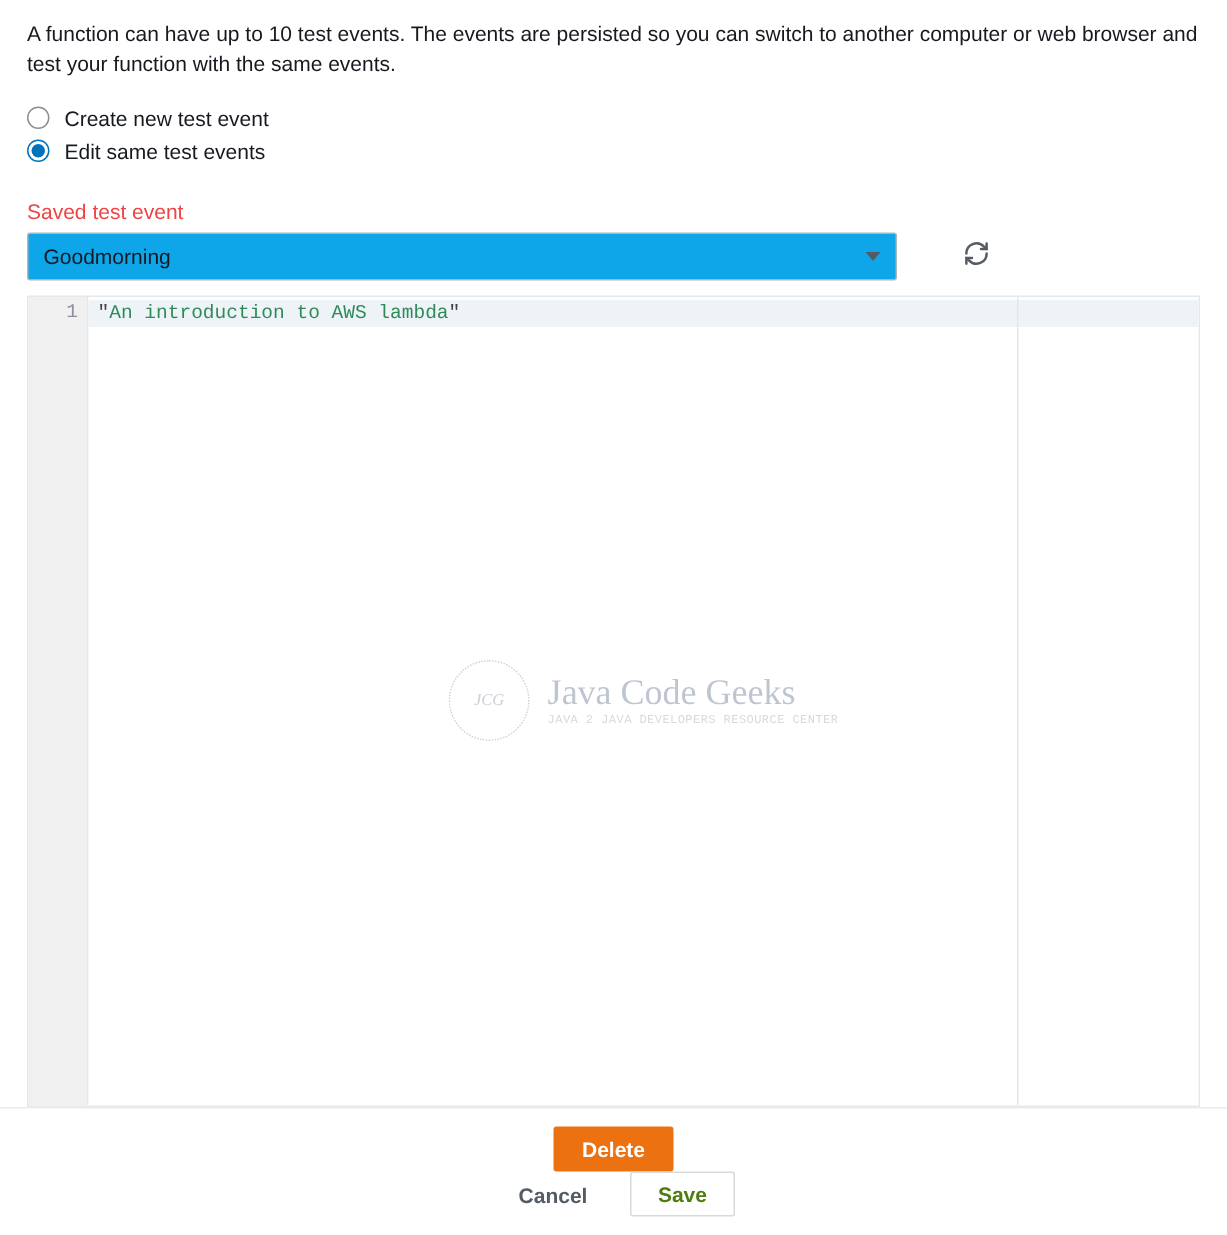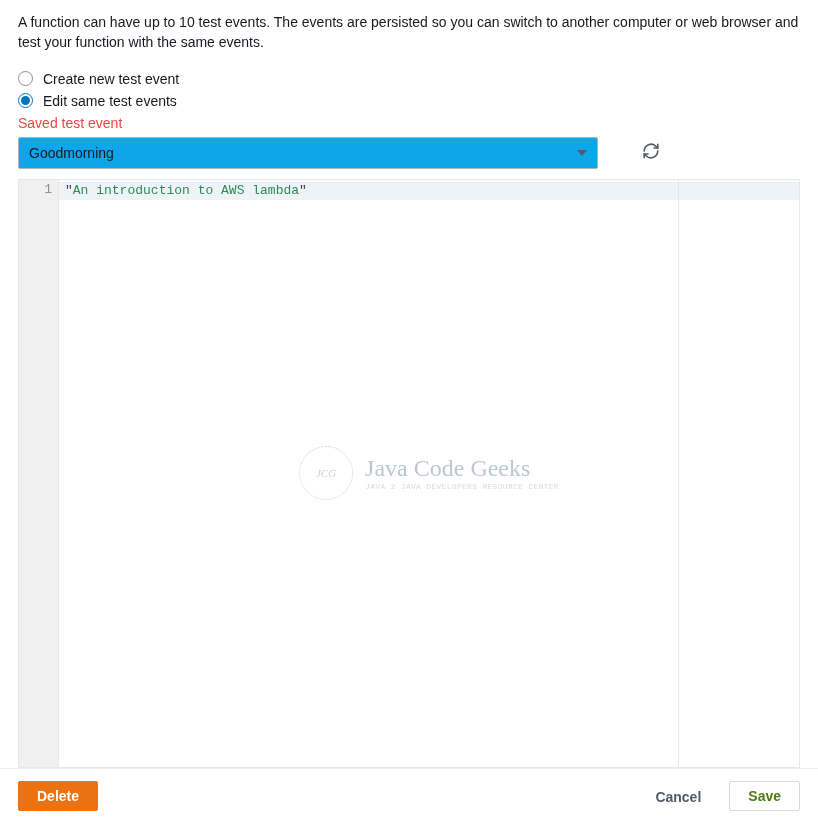"Create new test event" .radio-group { margin-bottom: 0 -> 18px }
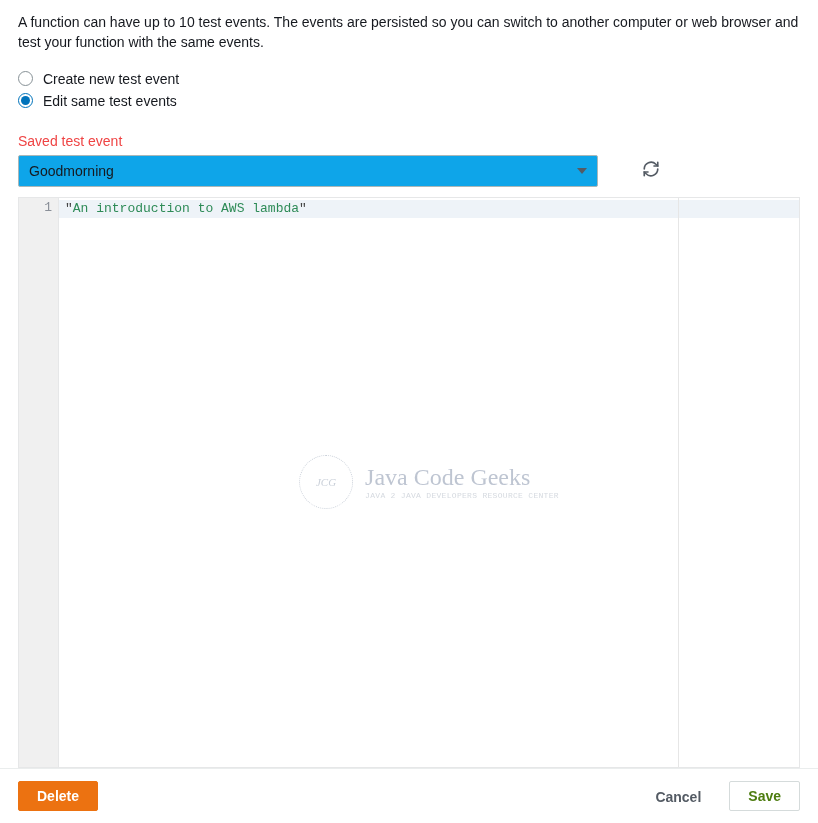"Delete" .footer { flex-direction: none -> column }
